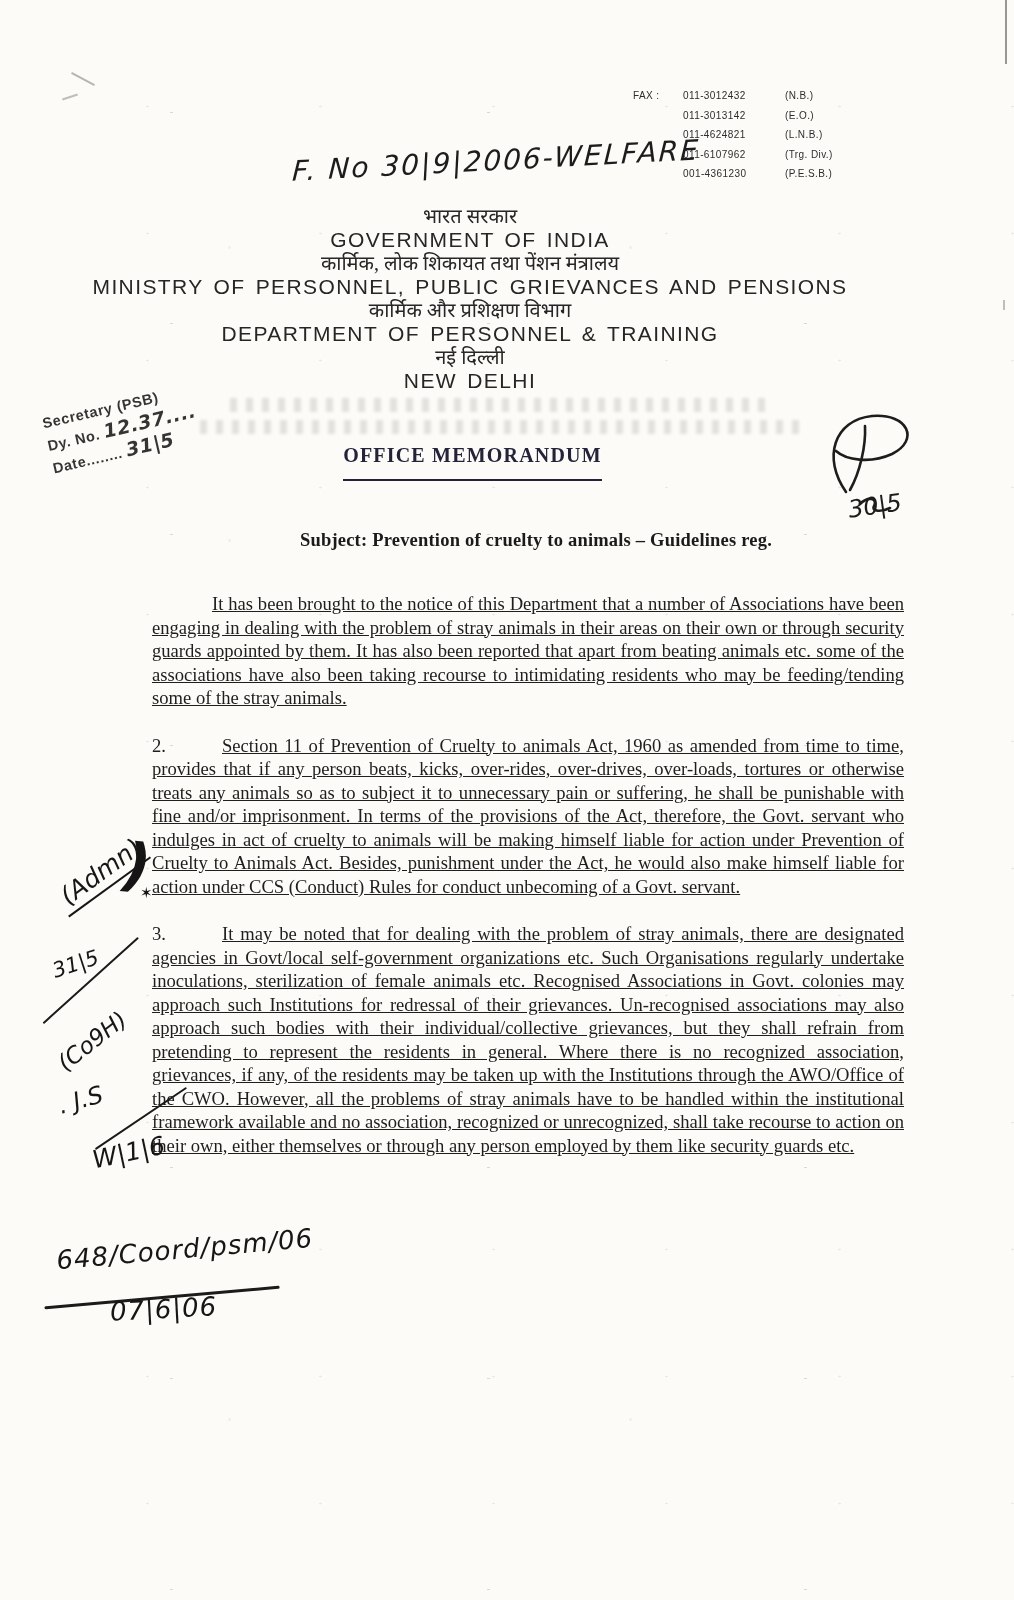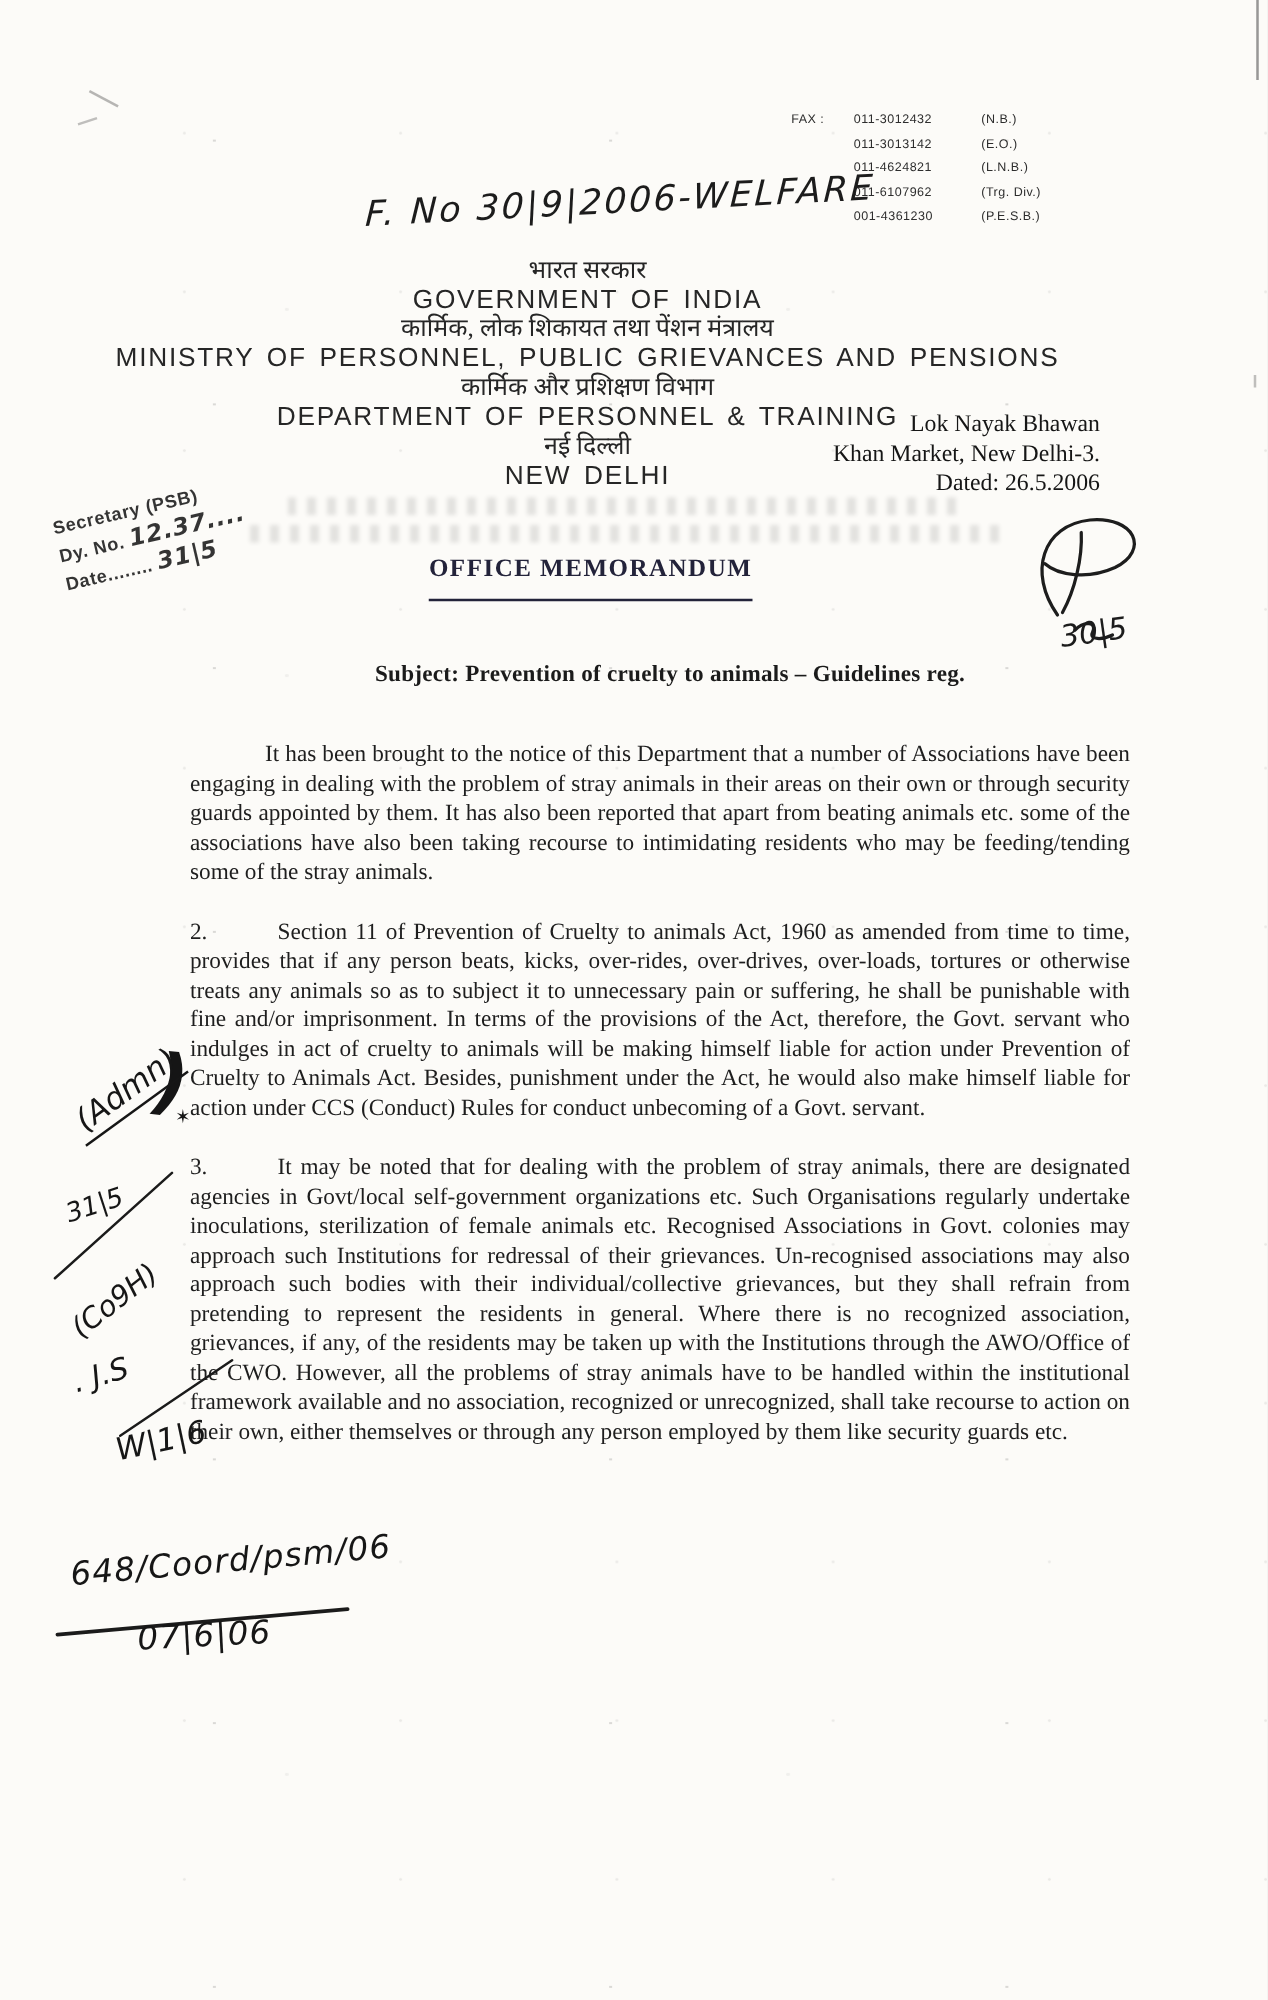"Lok Nayak Bhawan" div.abs { html: <div> <div>Lok Nayak Bhawan</div> <div>Khan Market, New Delhi-3.</div> <div>Dated: 26.5.2006</div> </div> -> none }
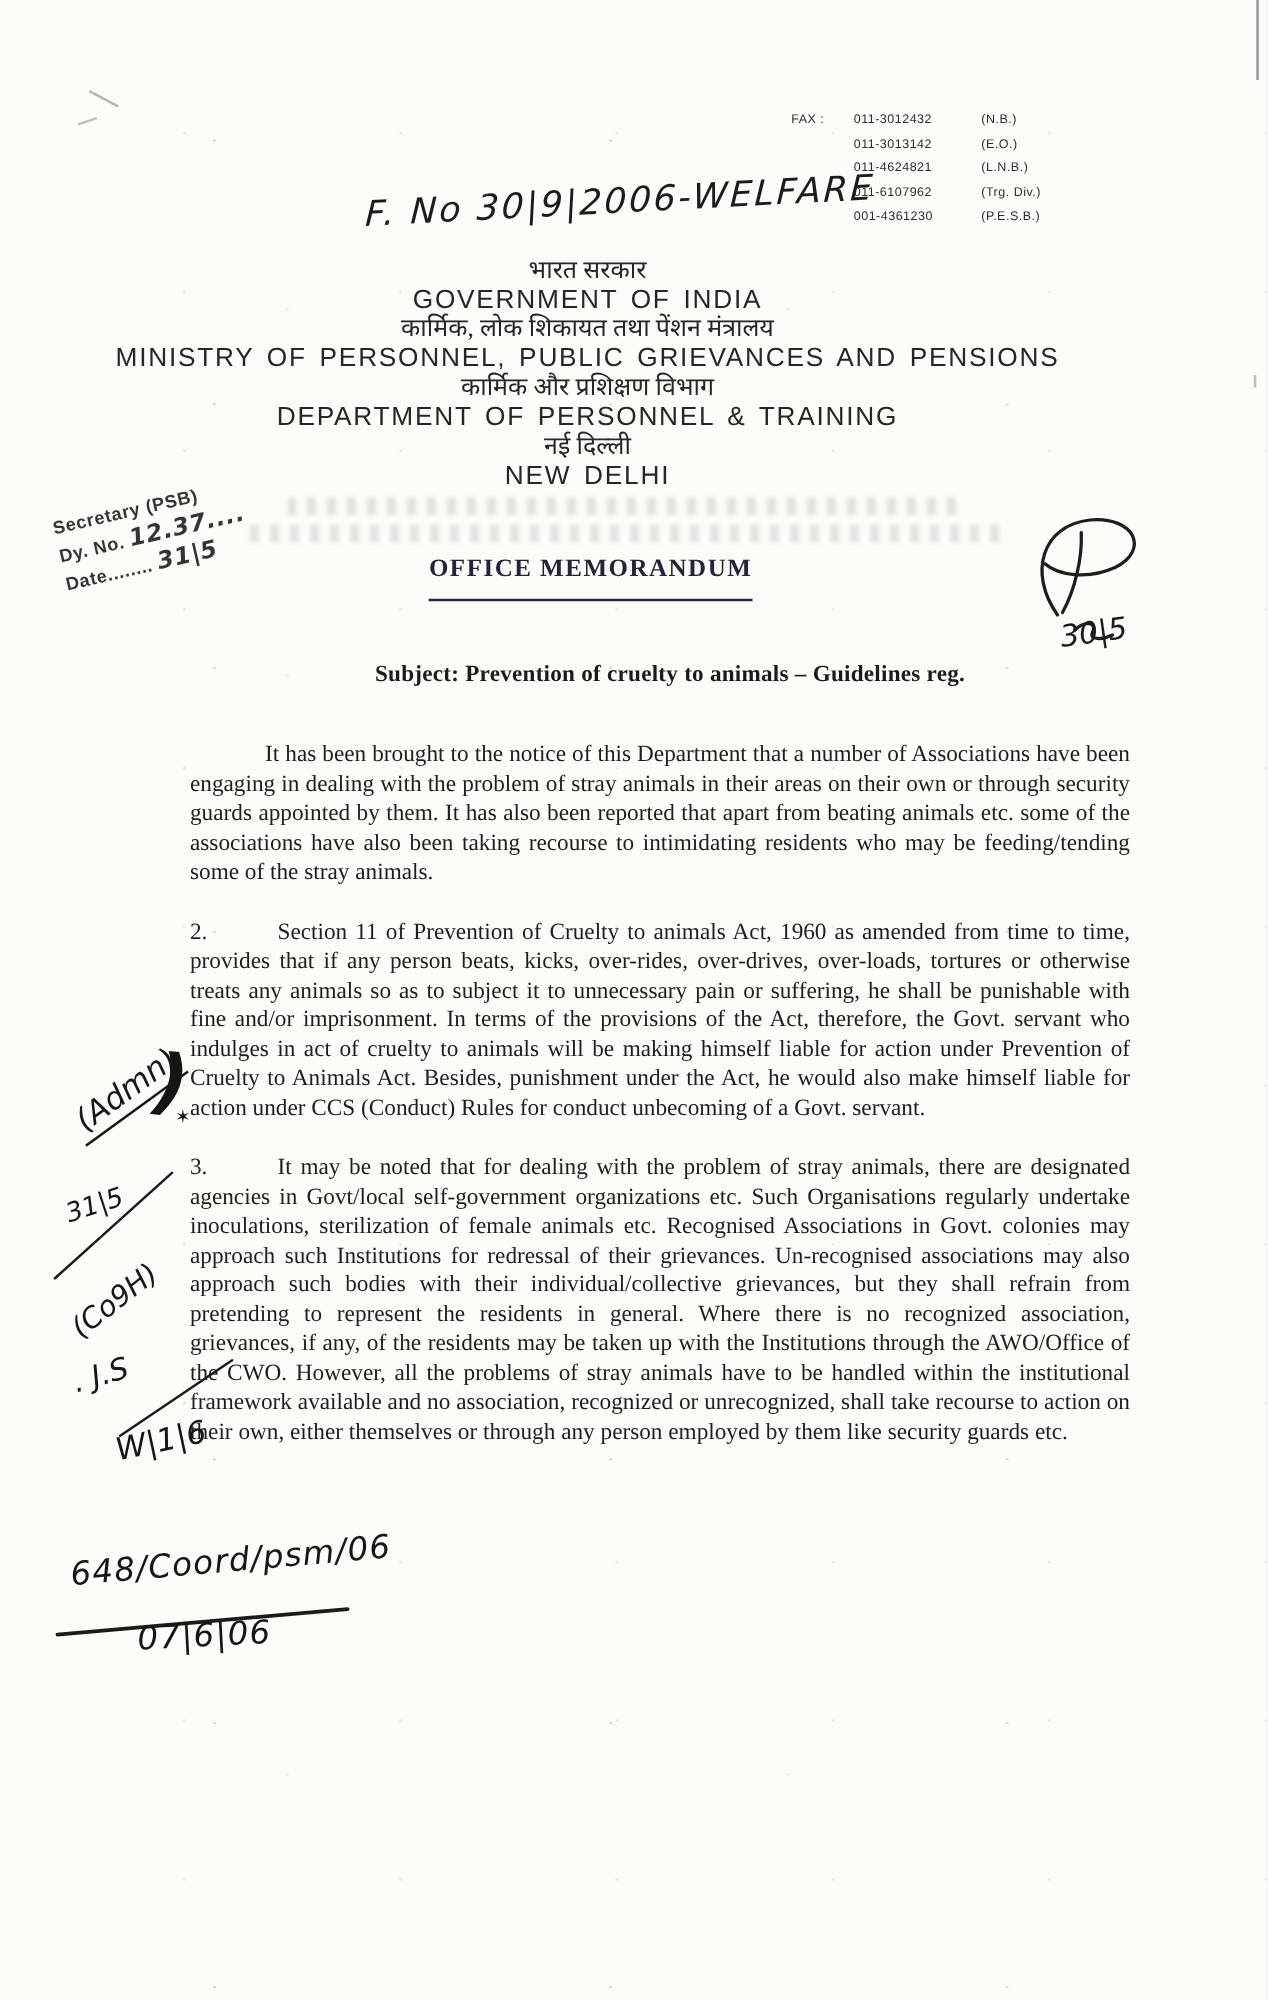"It has been brought to" .bodytext p { text-decoration: none -> underline }
